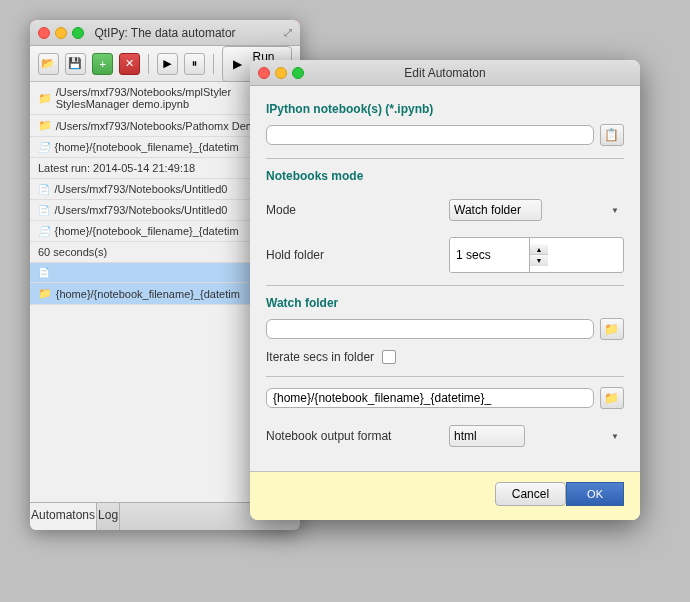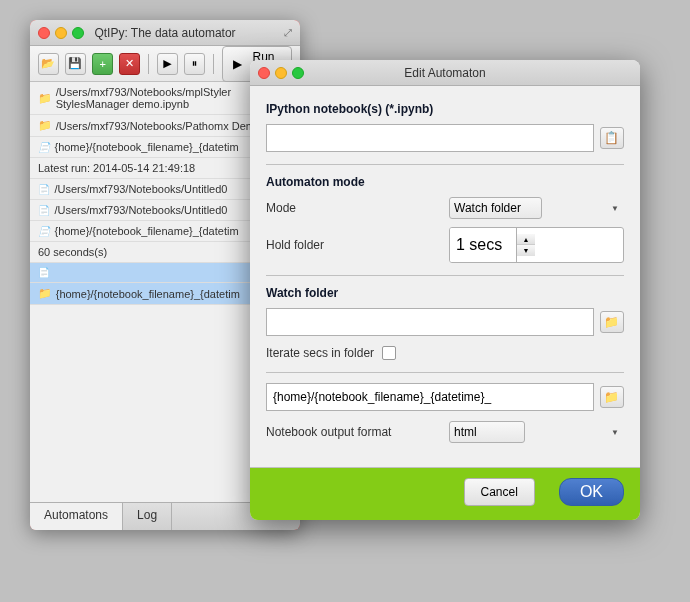"IPython notebook(s) (*.ipynb)" .section-label { color: #0f172a -> #0f766e }
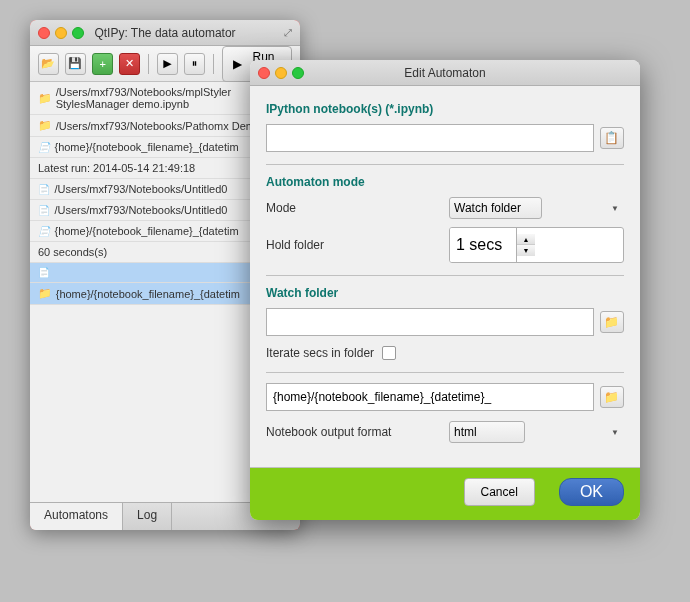"Automaton mode" div.section-label { text: Automaton -> Notebooks }
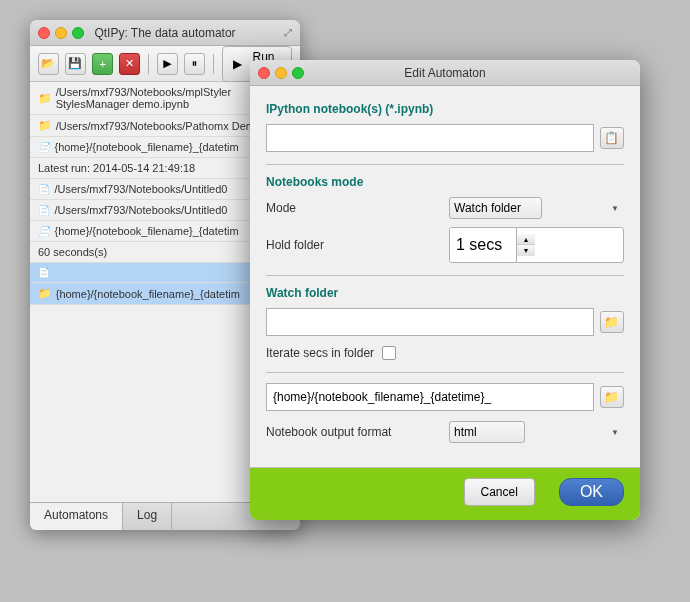"Mode" .form-grid { margin-top: none -> 16px }
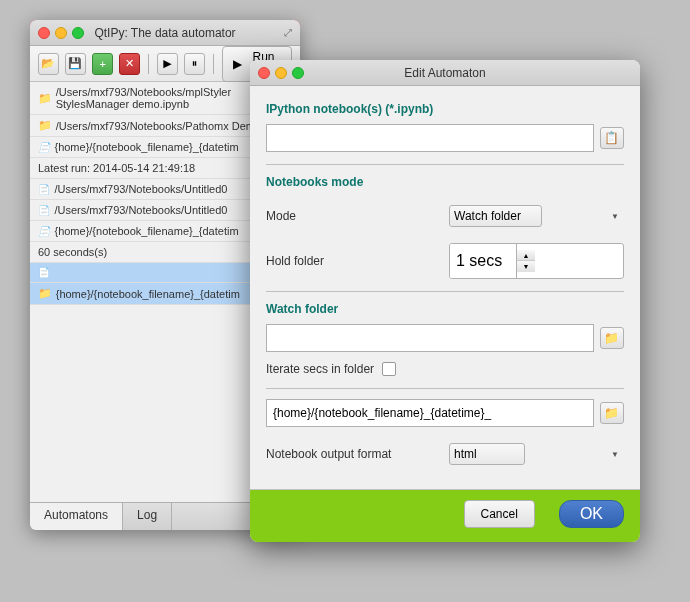"1 secs" .spinner-input { font-size: 16px -> 12px; width: 67px -> 80px }
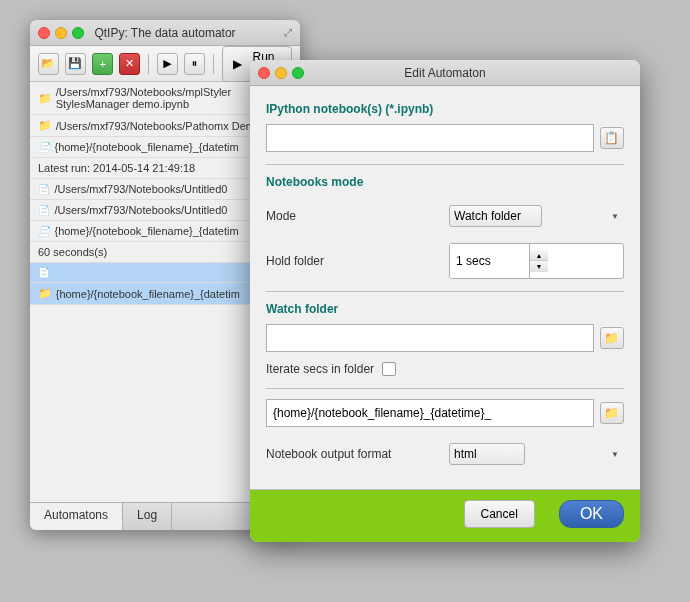"{home}/{notebook_filename}_{datetime}_" .text-input { border-radius: 0 -> 6px; height: 28px -> 20px }
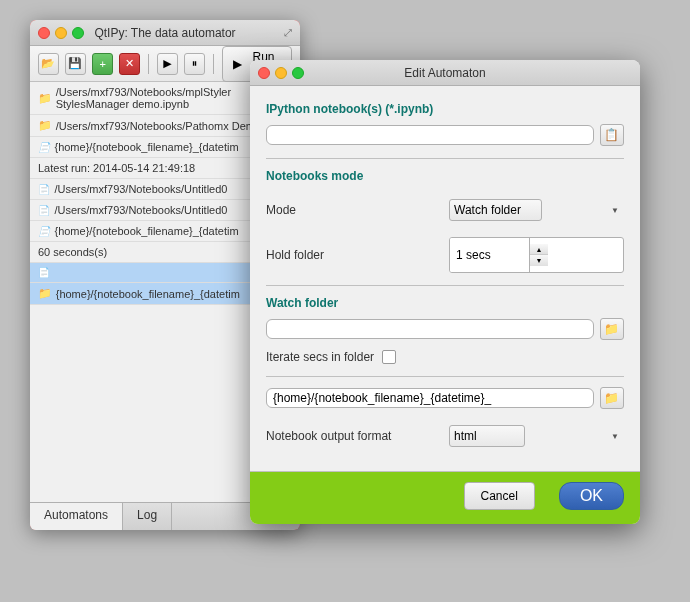"Cancel" .dialog-footer { background: #84cc16 -> #fef9c3; gap: 24px -> 0 }
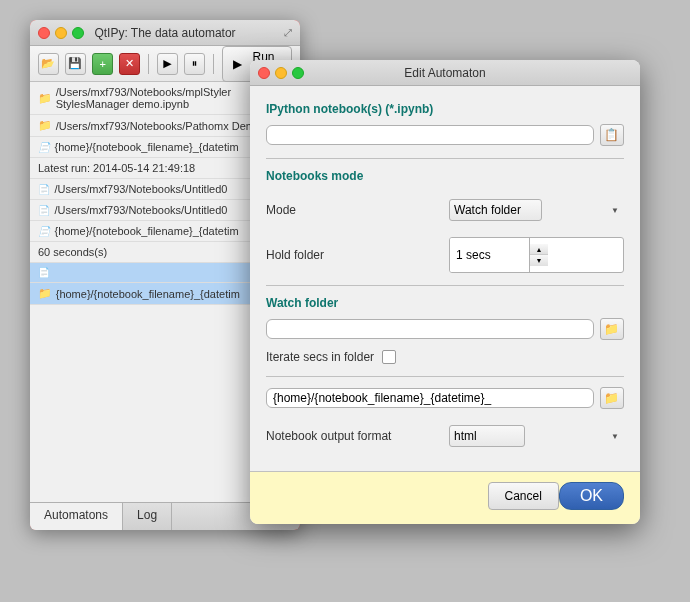"OK" .btn-ok { border-radius: 12px -> 0; font-size: 16px -> 11px }
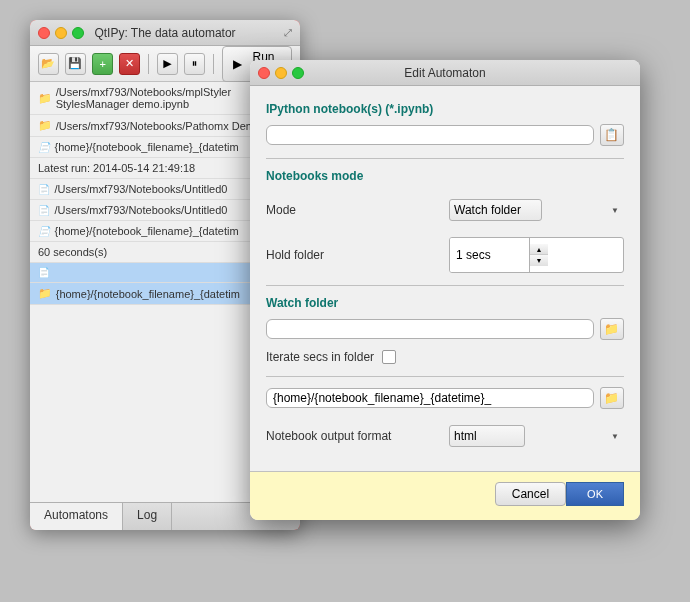"Automatons" .tab { padding: 5px 14px -> 5px 1px }
